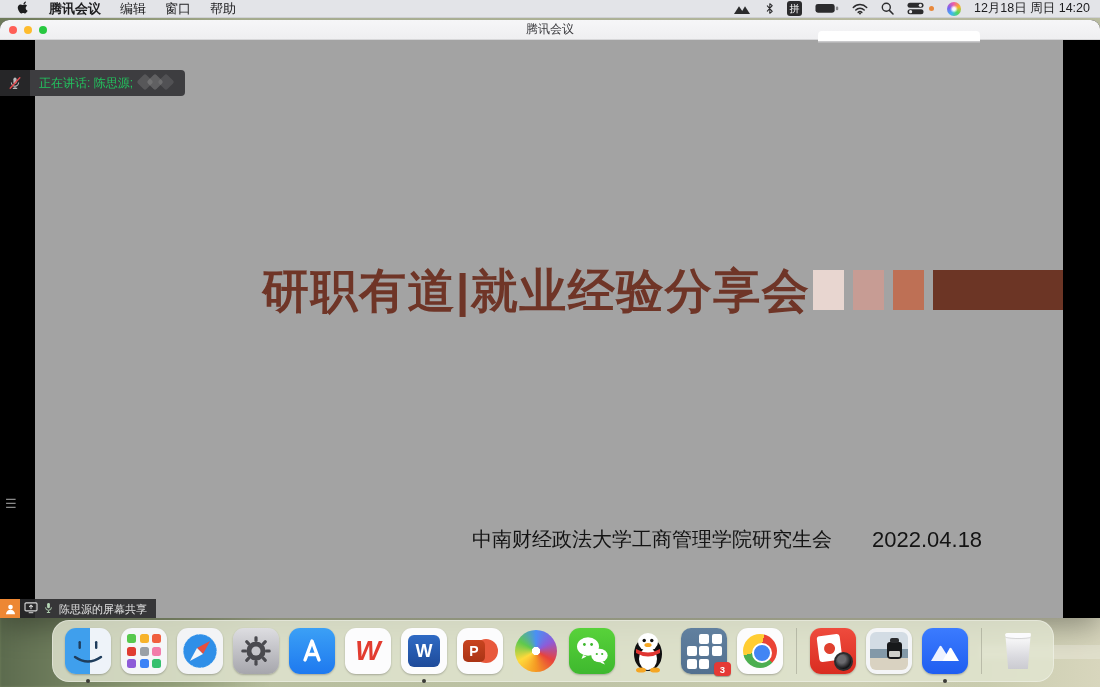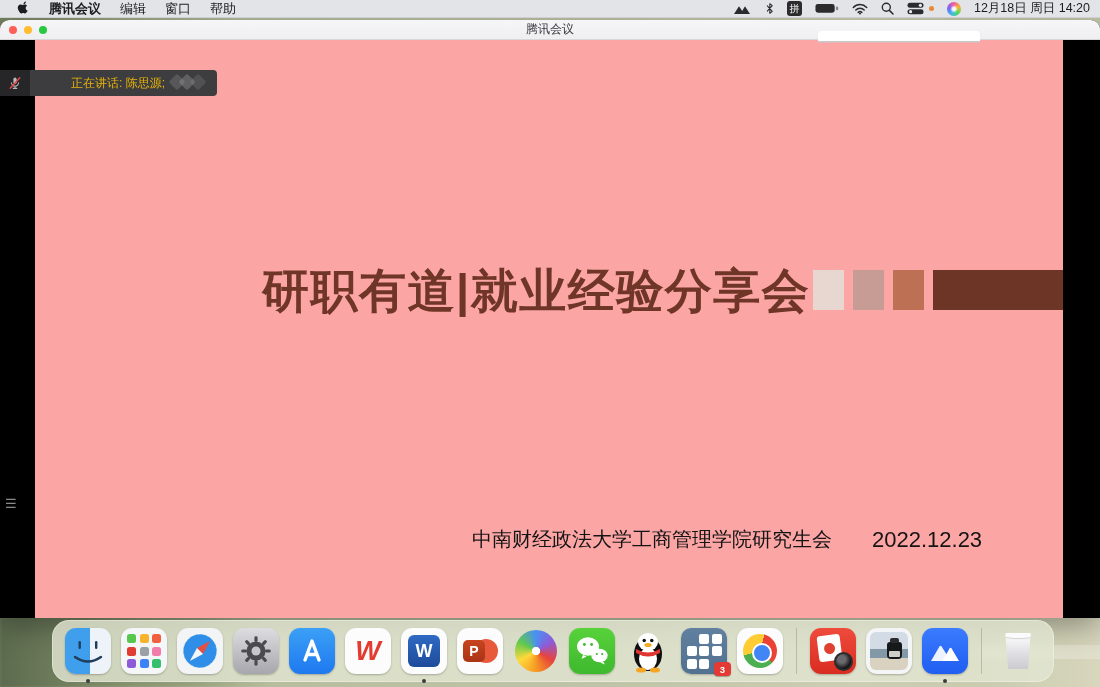"正在讲话: 陈思源;" .toast-text { color: #eab308 -> #22c55e; margin-left: 32px -> none }
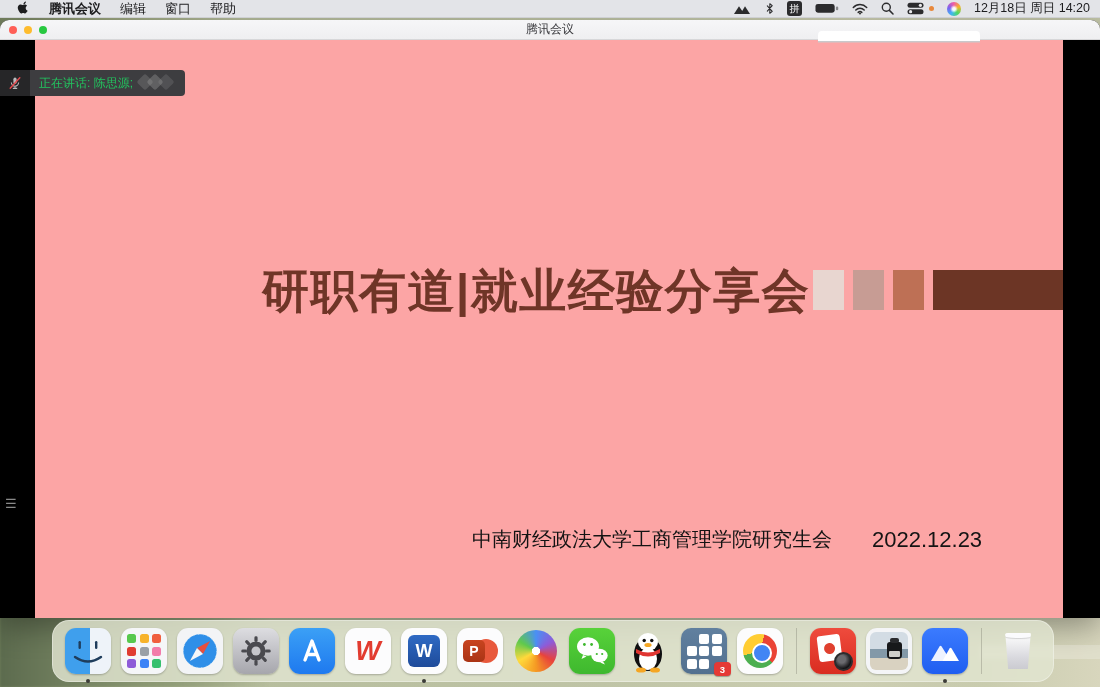"研职有道|就业经验分享会" .slide { background: #fca5a5 -> #a3a3a3 }
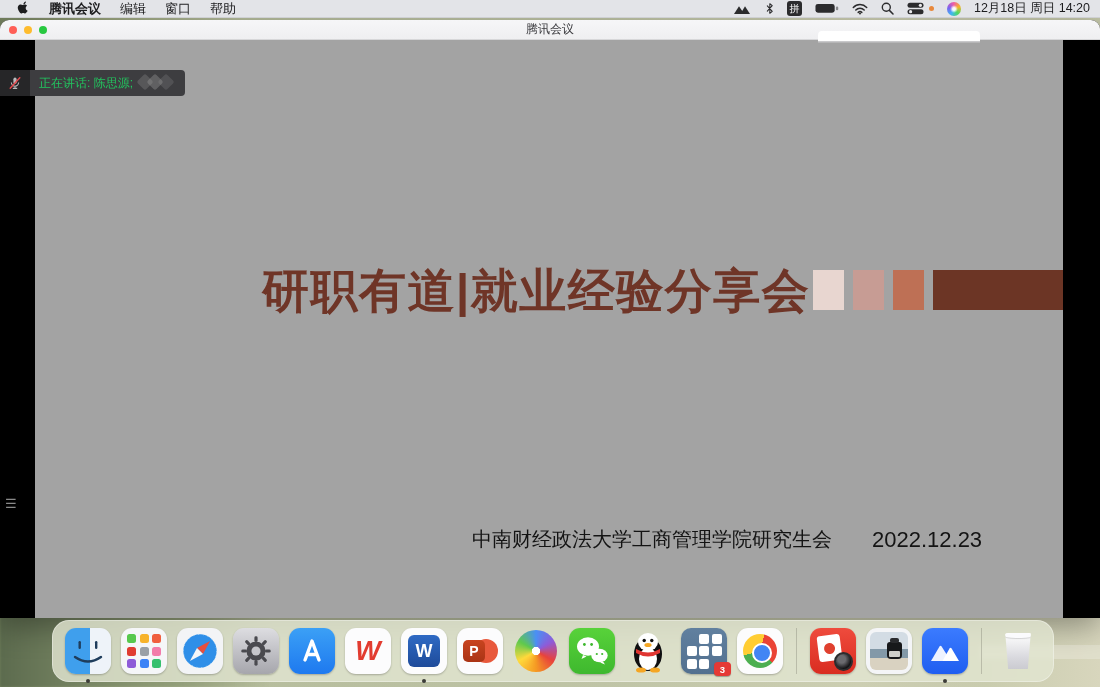"2022.12.23" span.footer-date { text: 2022.12.23 -> 2022.04.18 }
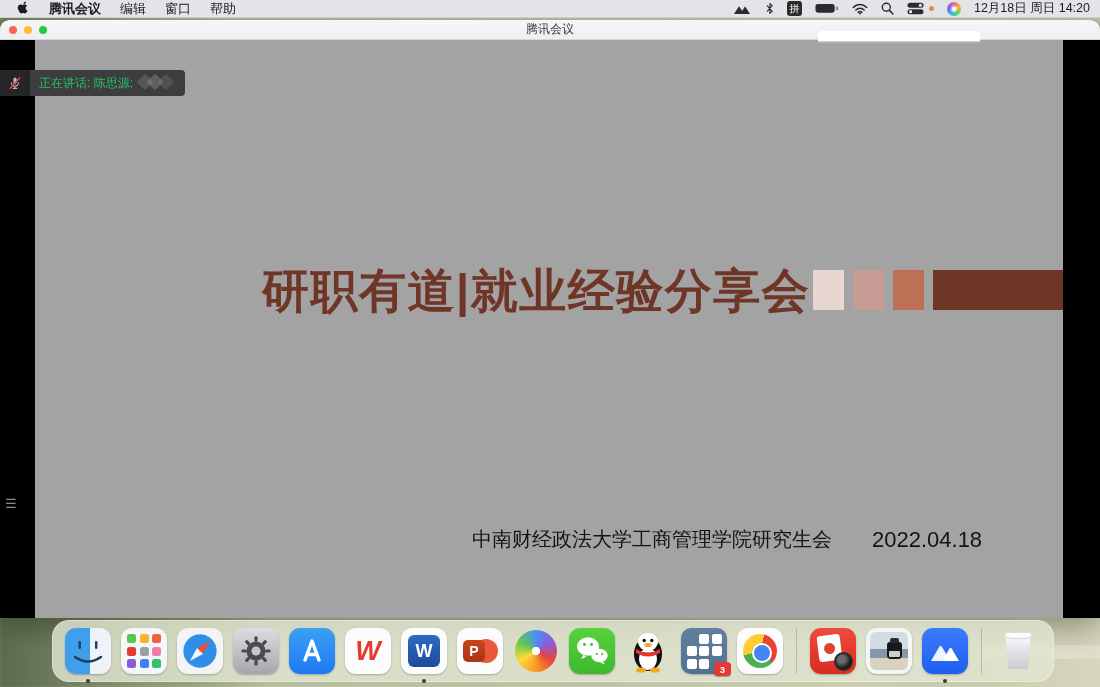"陈思源的屏幕共享" div.share { html: none -> <div> <div> <svg> <circle></circle> <path></path> </svg> </div> <div> <span> <svg> <rect></rect> <path></path> <line></line> </svg> </span> <span> <svg> <rect></rect> <path></path> <line></line> <line></line> </svg> </span> <span>陈思源的屏幕共享</span> </div> </div> }
